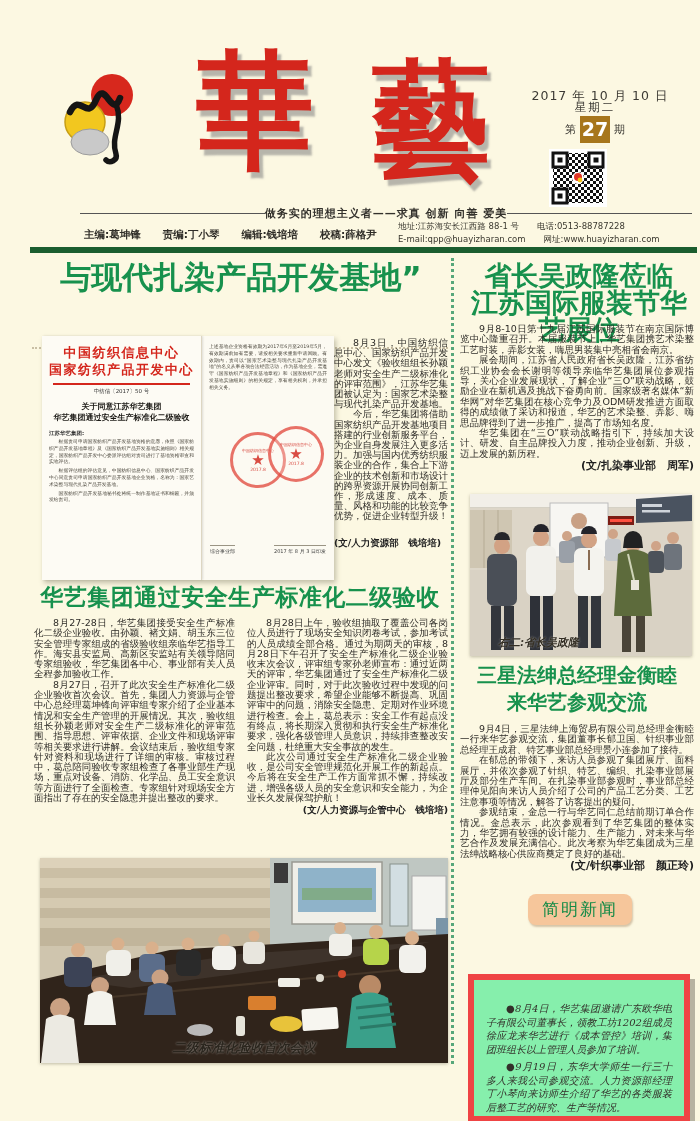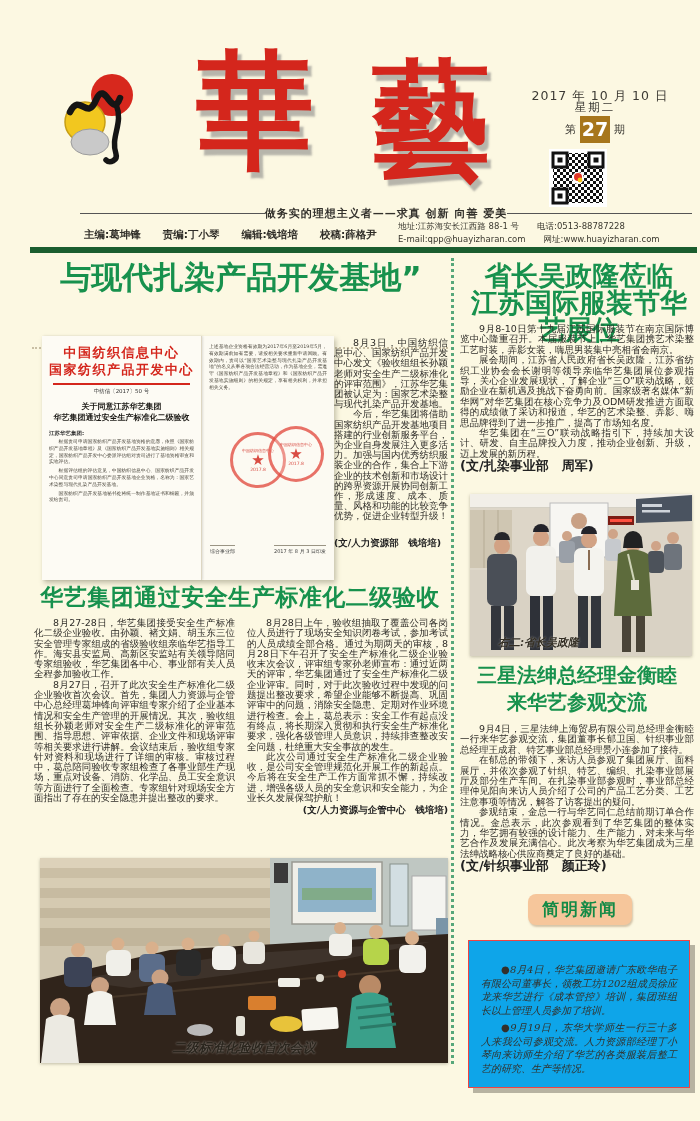"(文/扎染事业部 周军)" .right-art .byline { font-size: 13px -> 11px; text-align: none -> right }
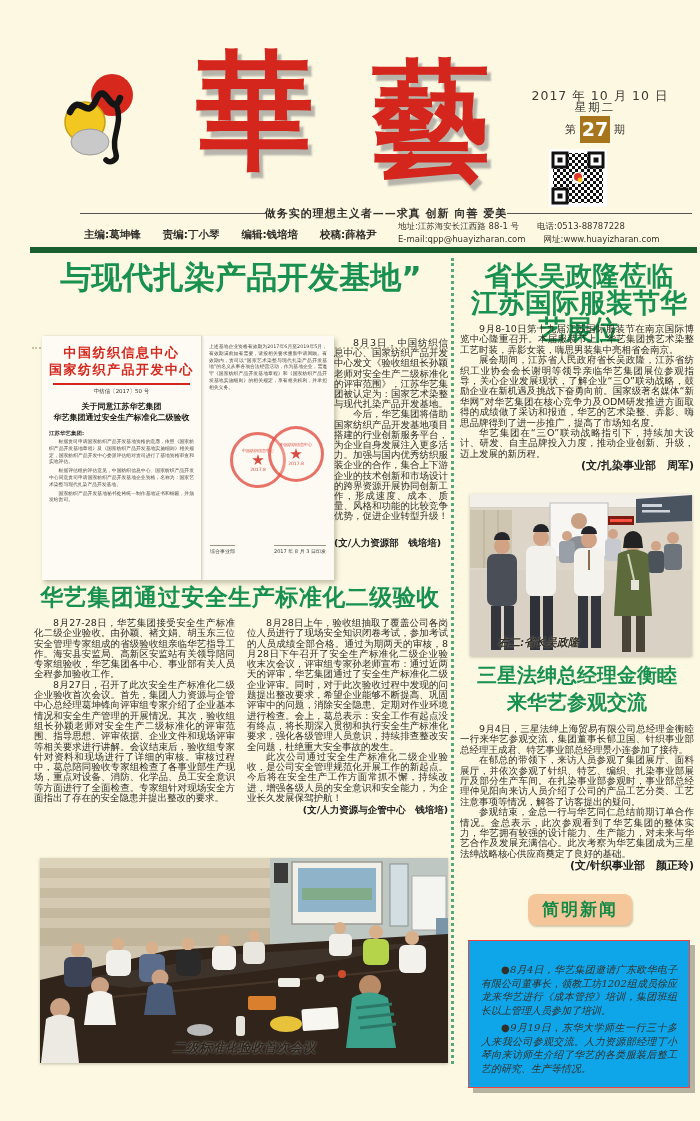"简明新闻" #brief-badge { font-weight: 700 -> 400 }
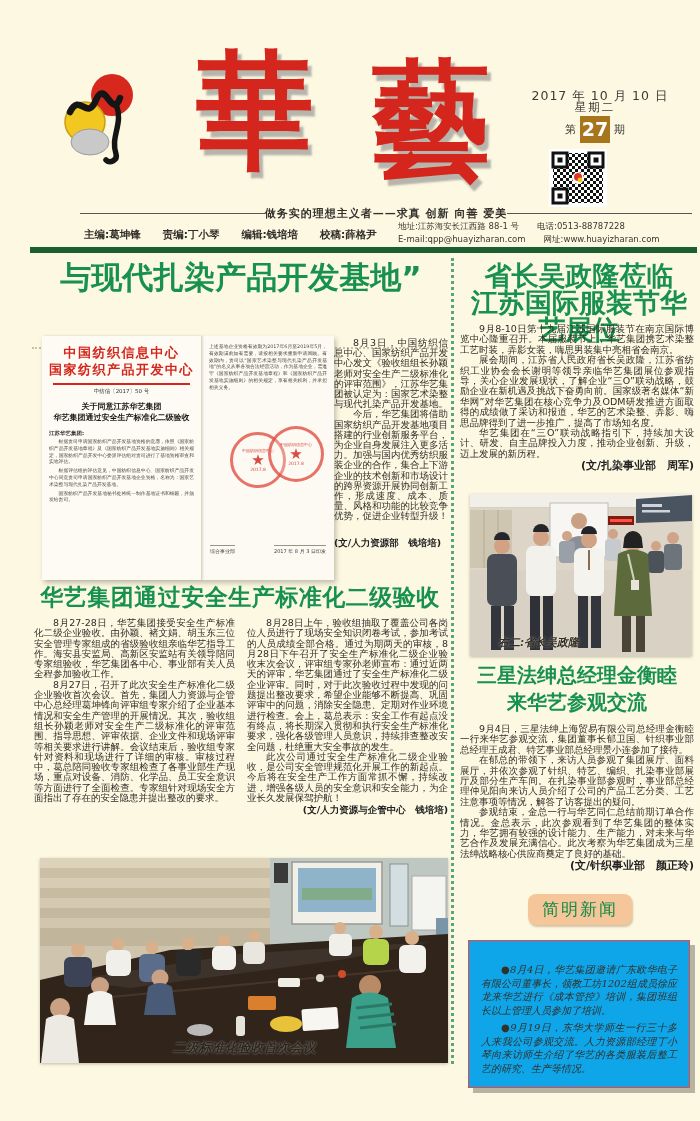"●8月4日，华艺集团邀请广东欧华电子有限公司董事长，领教工坊1202组成员徐应龙" #brief-box { background: #0ea5e9 -> #86efac; border: 1px solid #ef4444 -> 6px solid #ef4444; top: 940px -> 974px }
